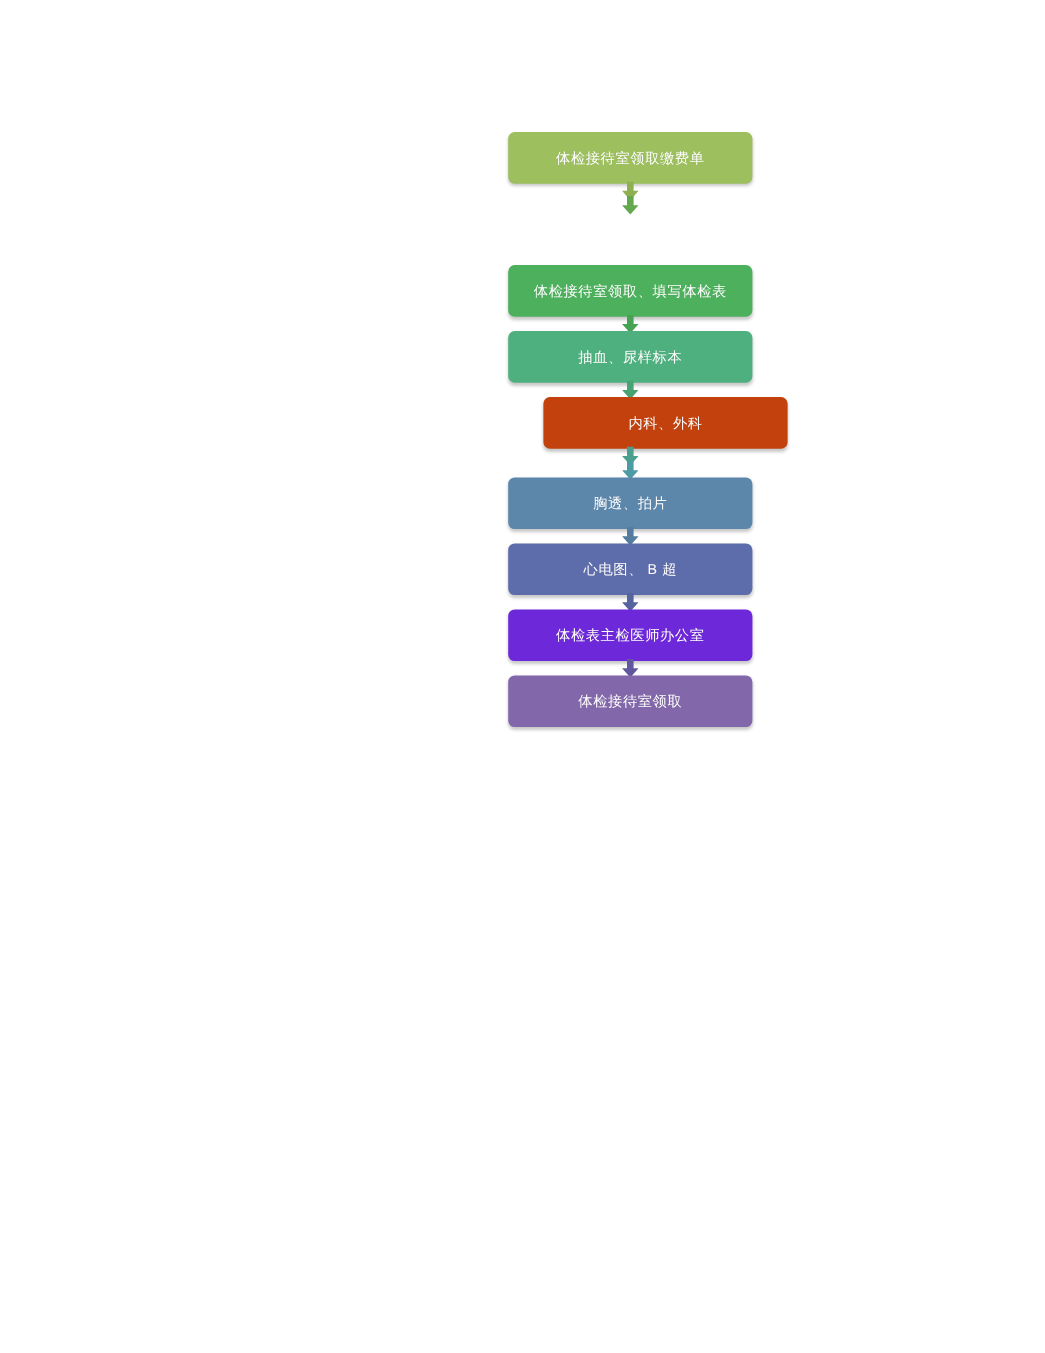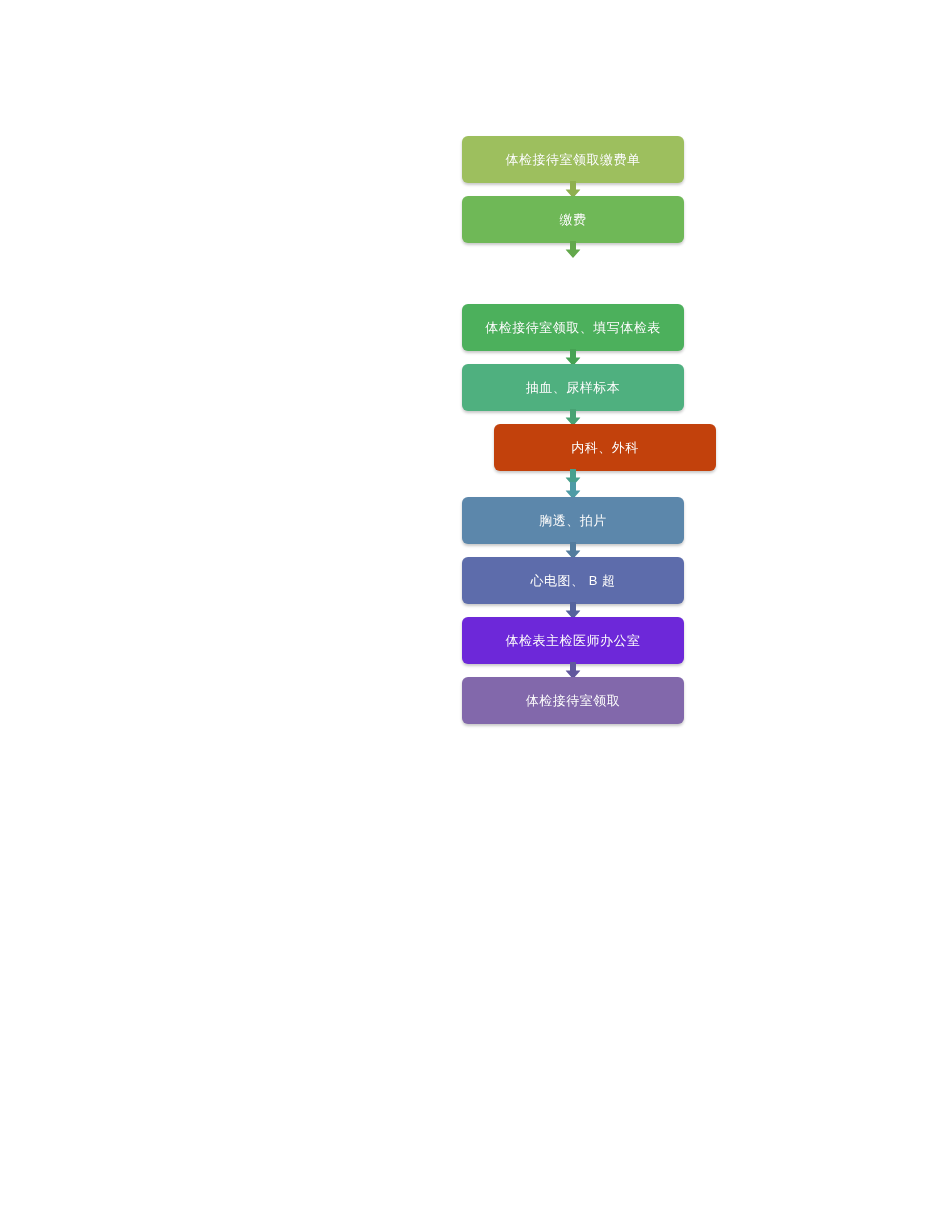"体检接待室领取缴费单" #flowchart { top: 136px -> 120px }
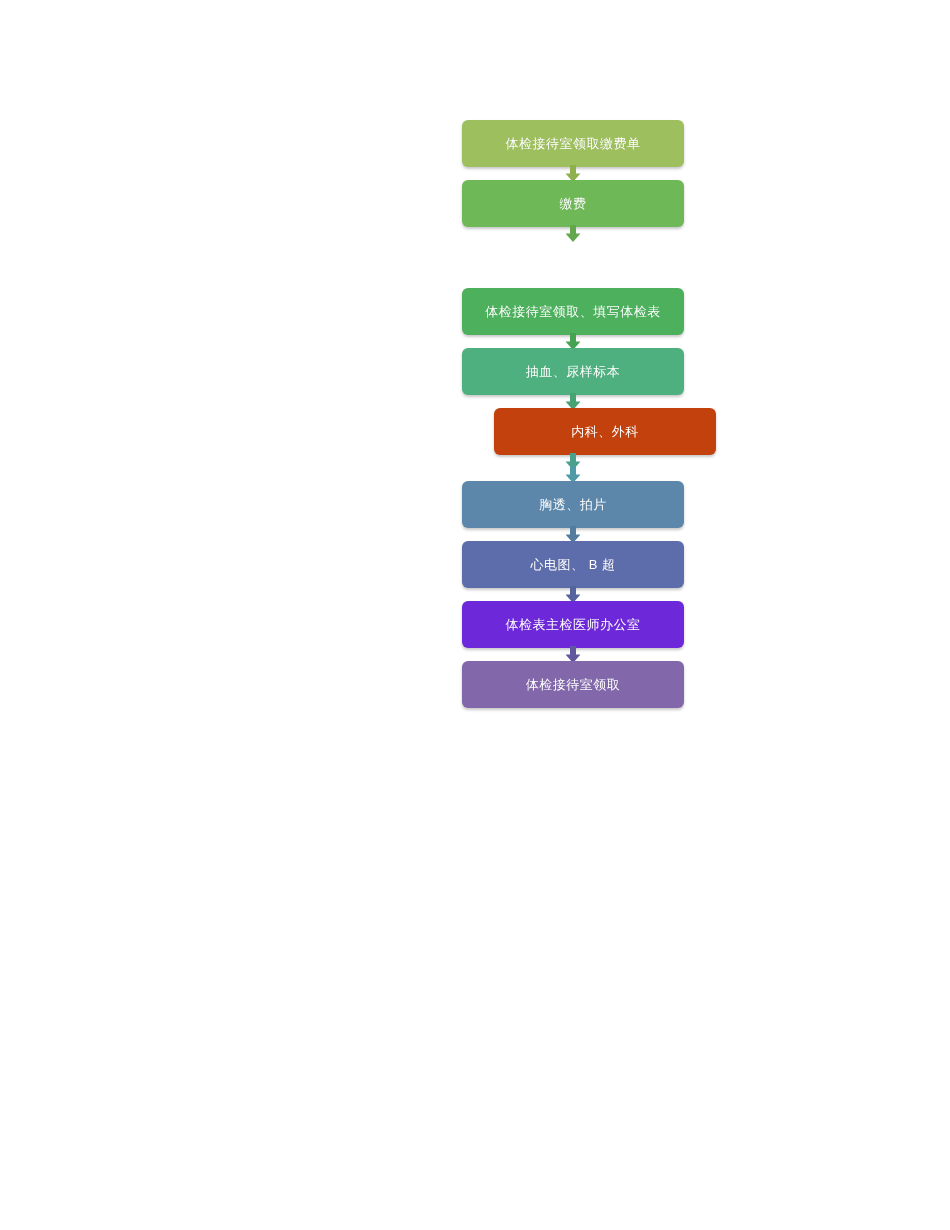"缴费" div.flow-step { html: <div> <span>缴费</span> </div> -> none }
